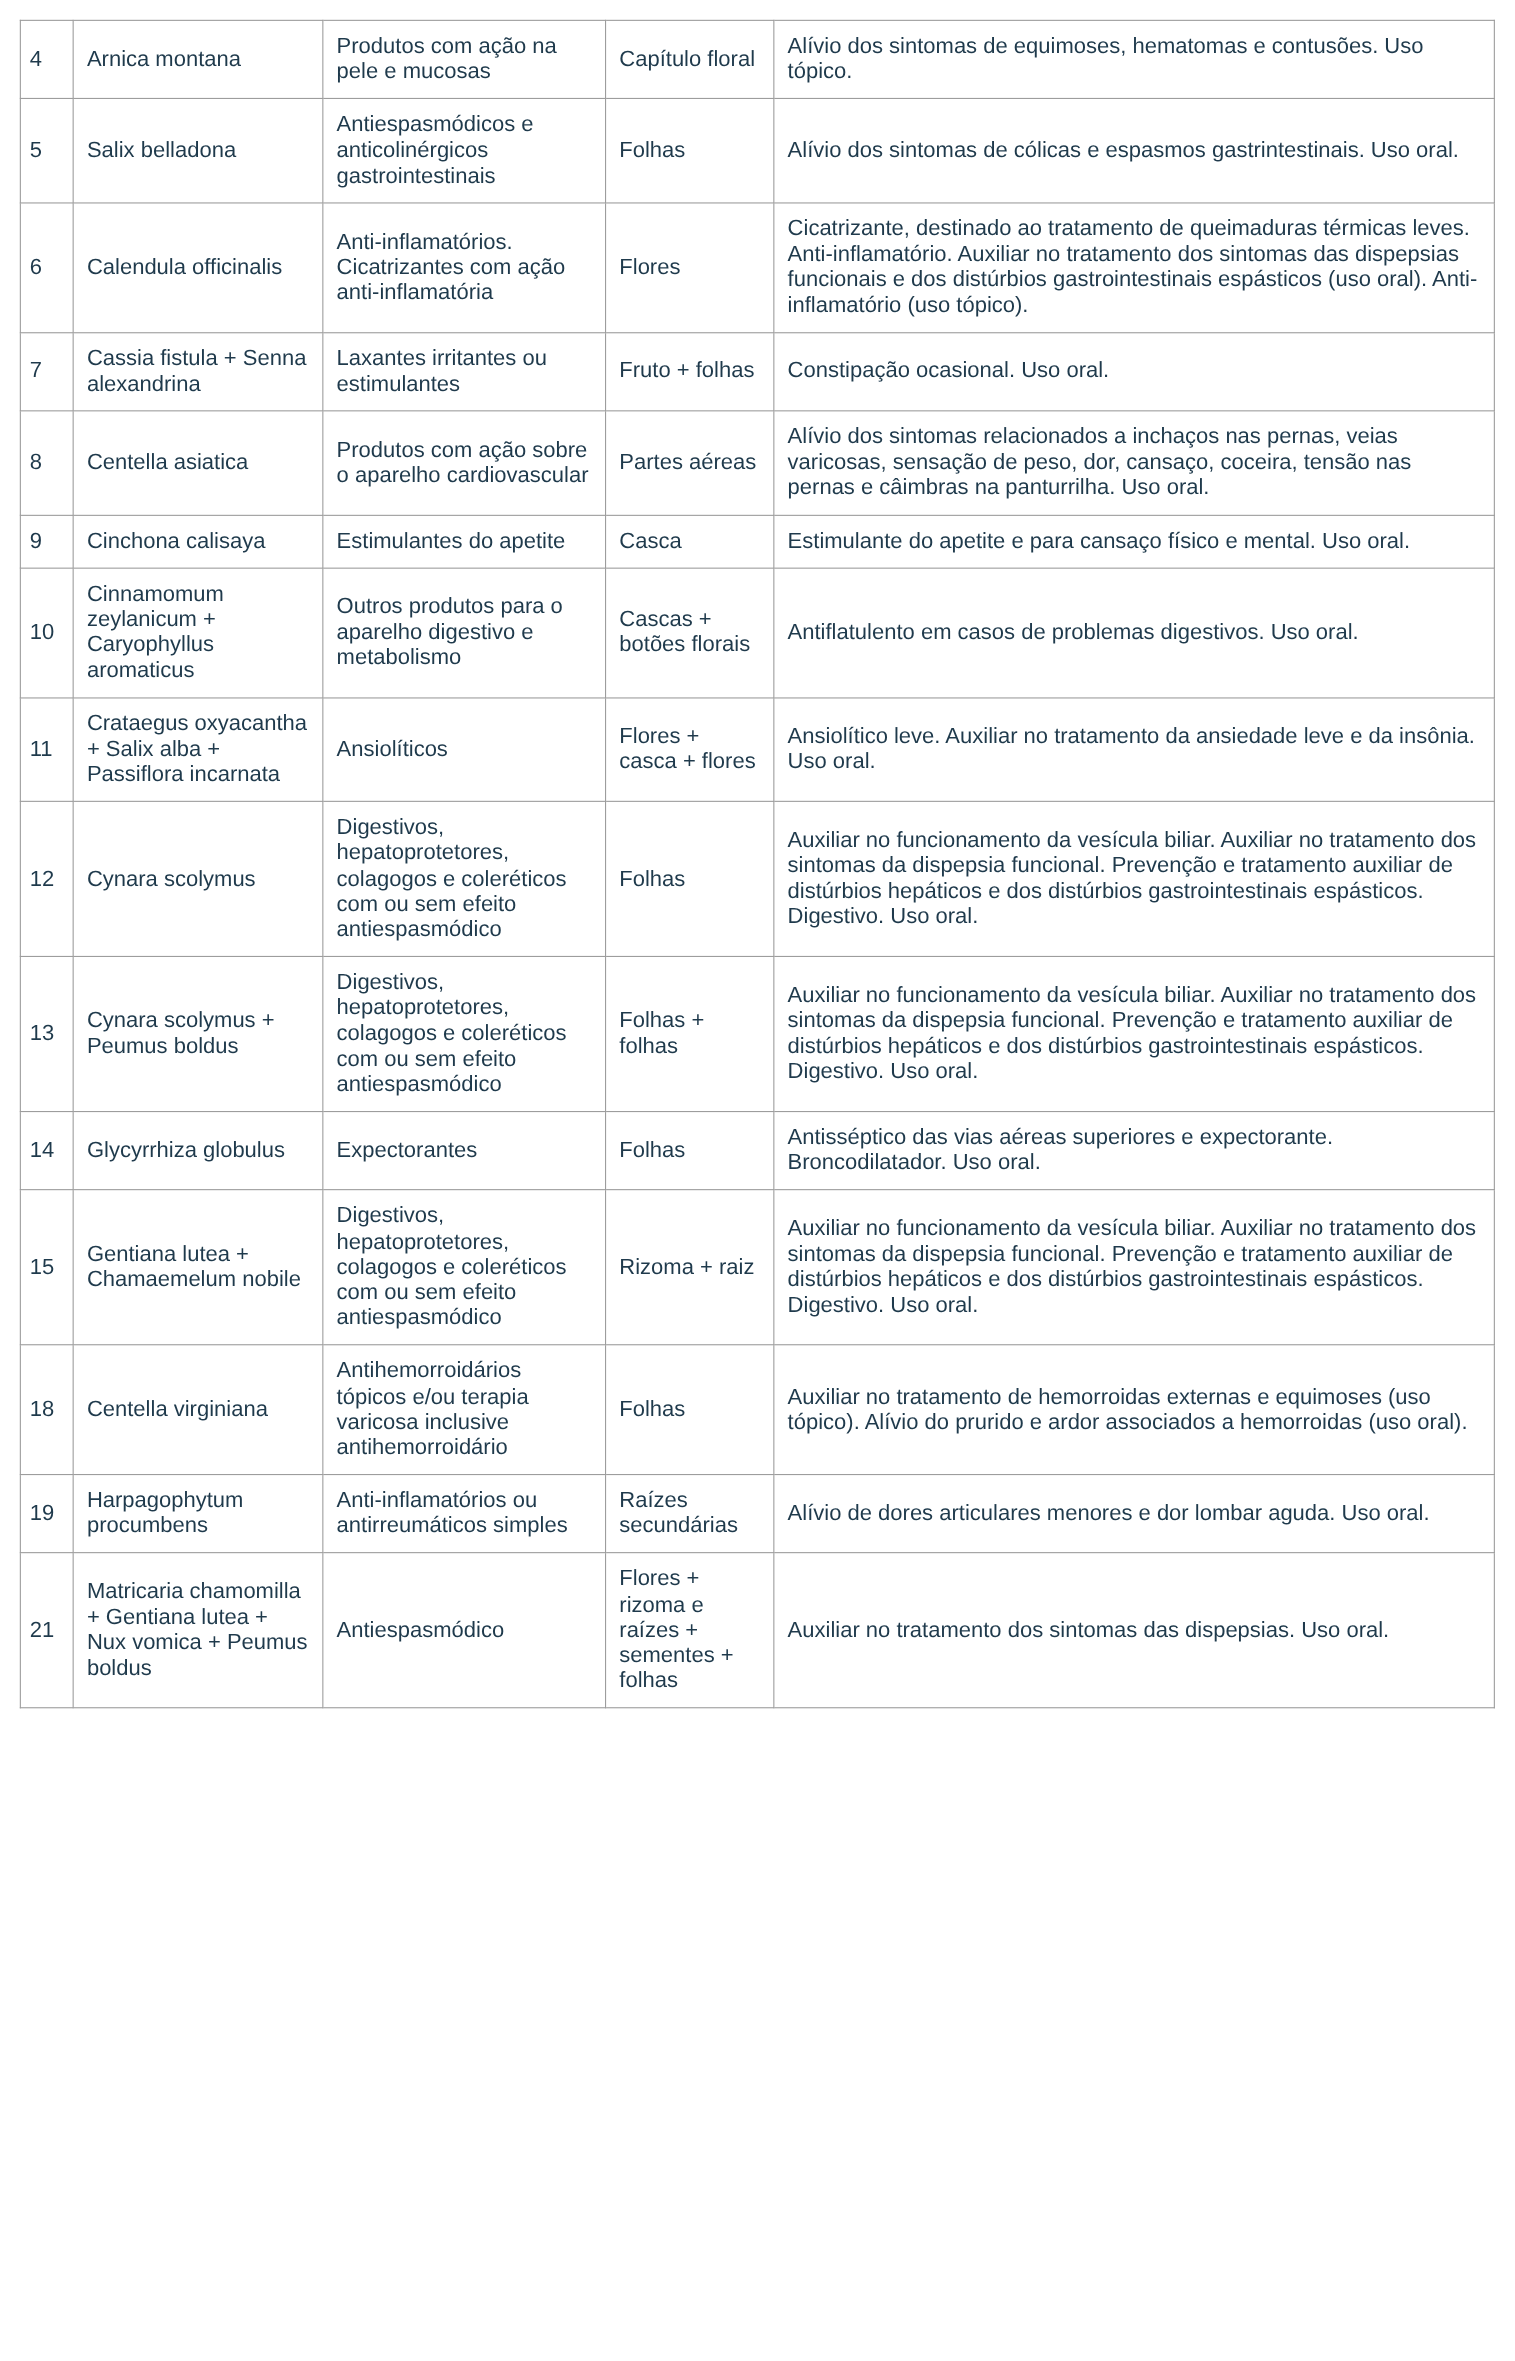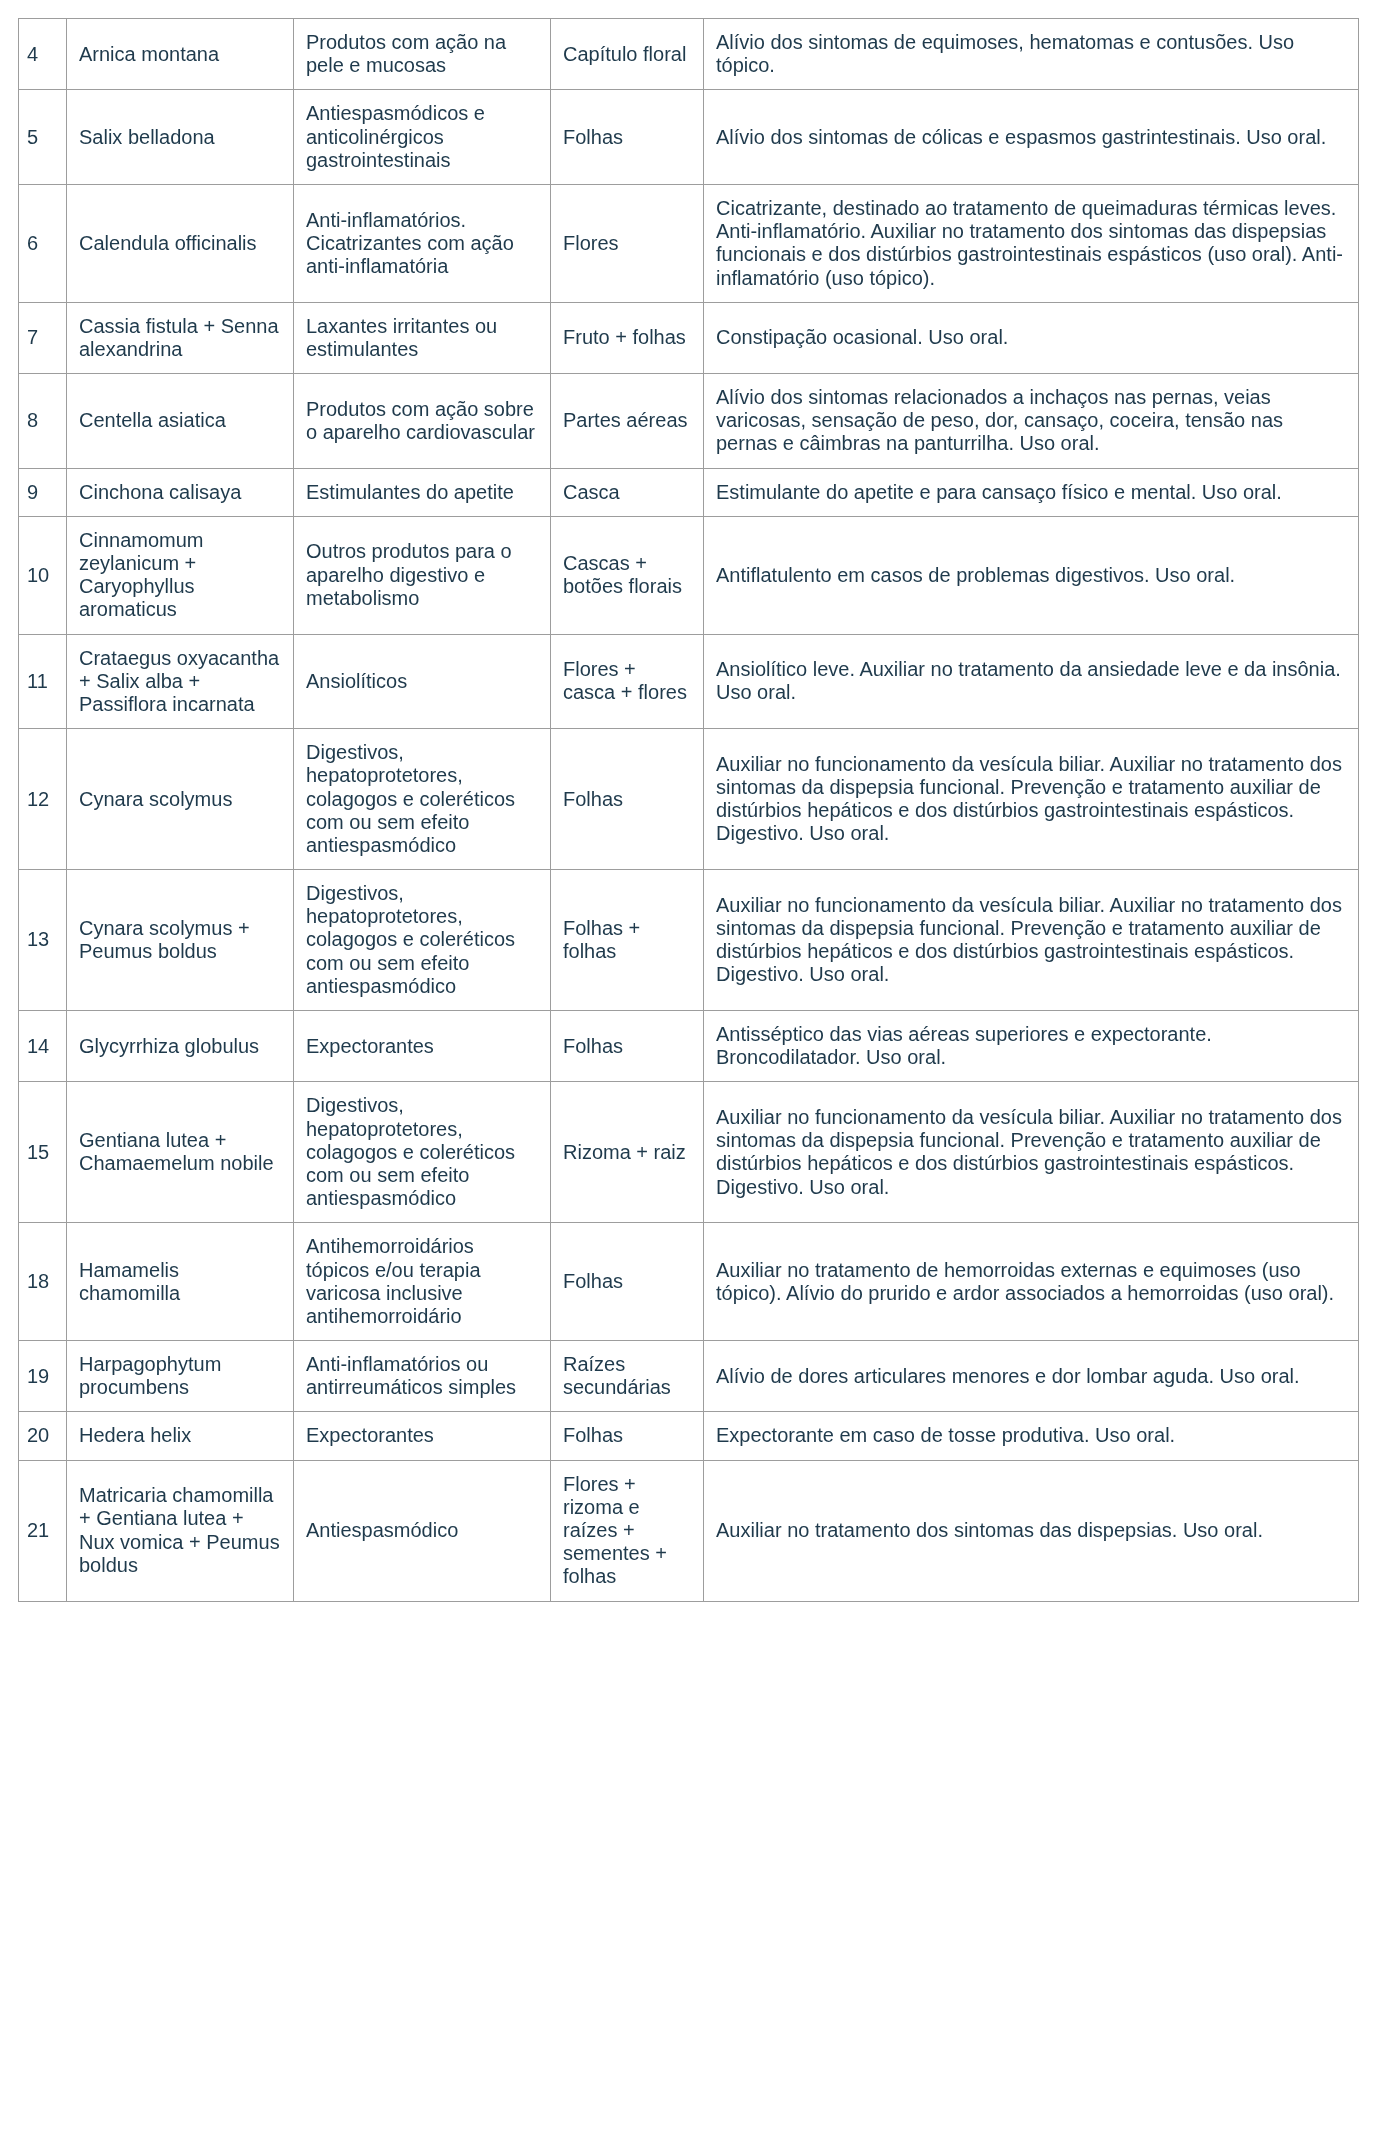"Hamamelis chamomilla" td { text: Hamamelis chamomilla -> Centella virginiana }
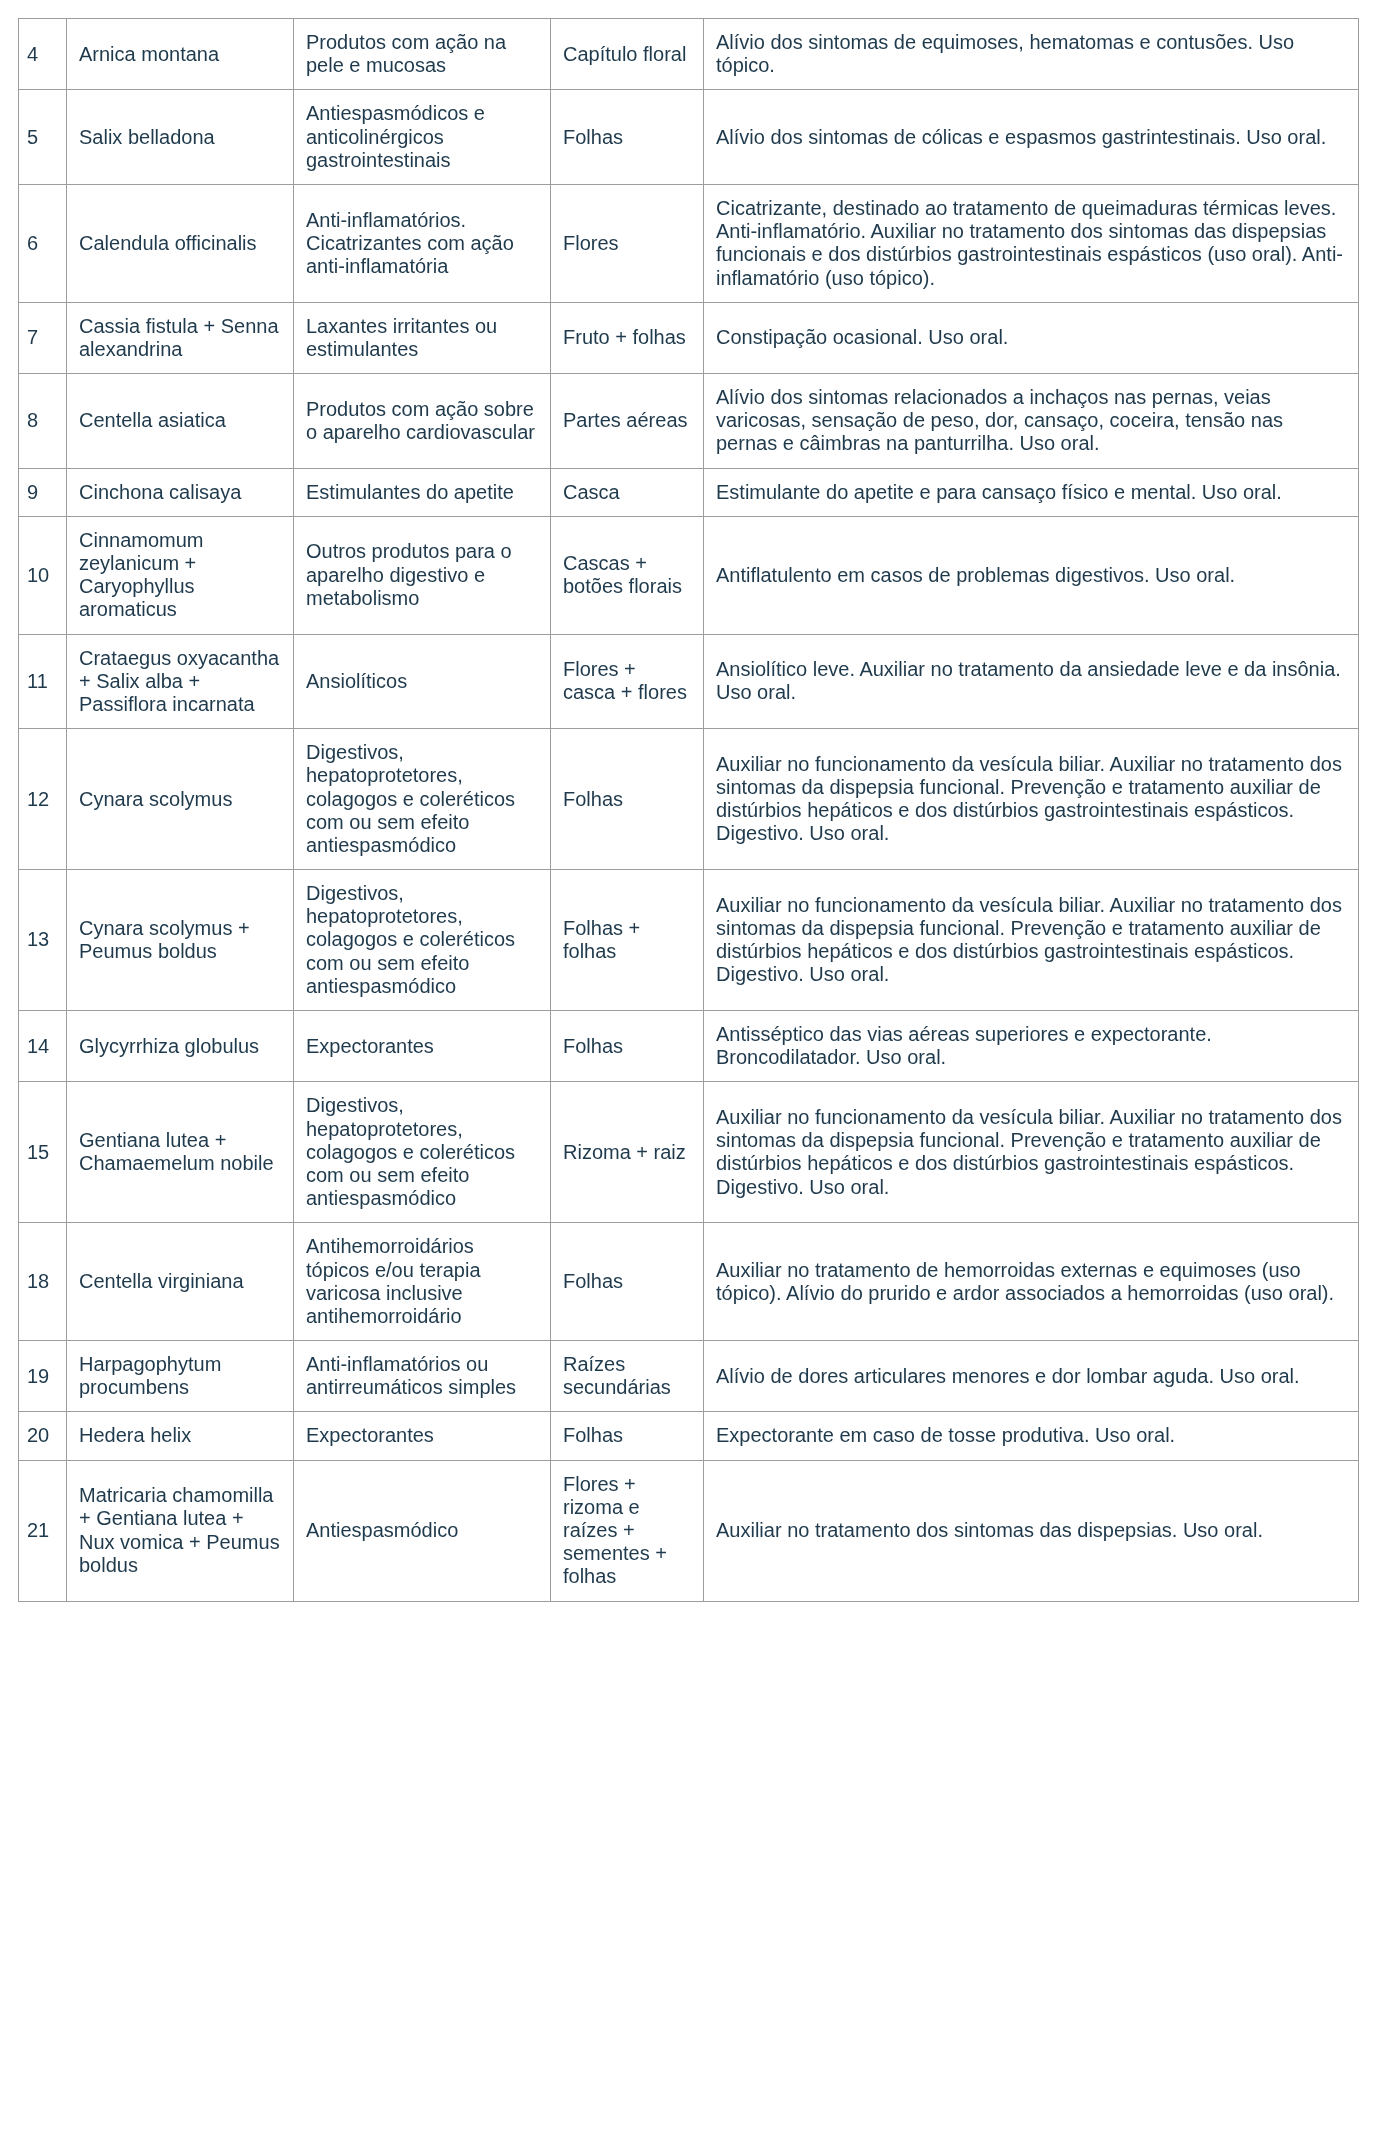"20" tr { html: <tr> <td>20</td> <td>Hedera helix</td> <td>Expectorantes</td> <td>Folhas</td> <td>Expectorante em caso de tosse produtiva. Uso oral.</td> </tr> -> none }
